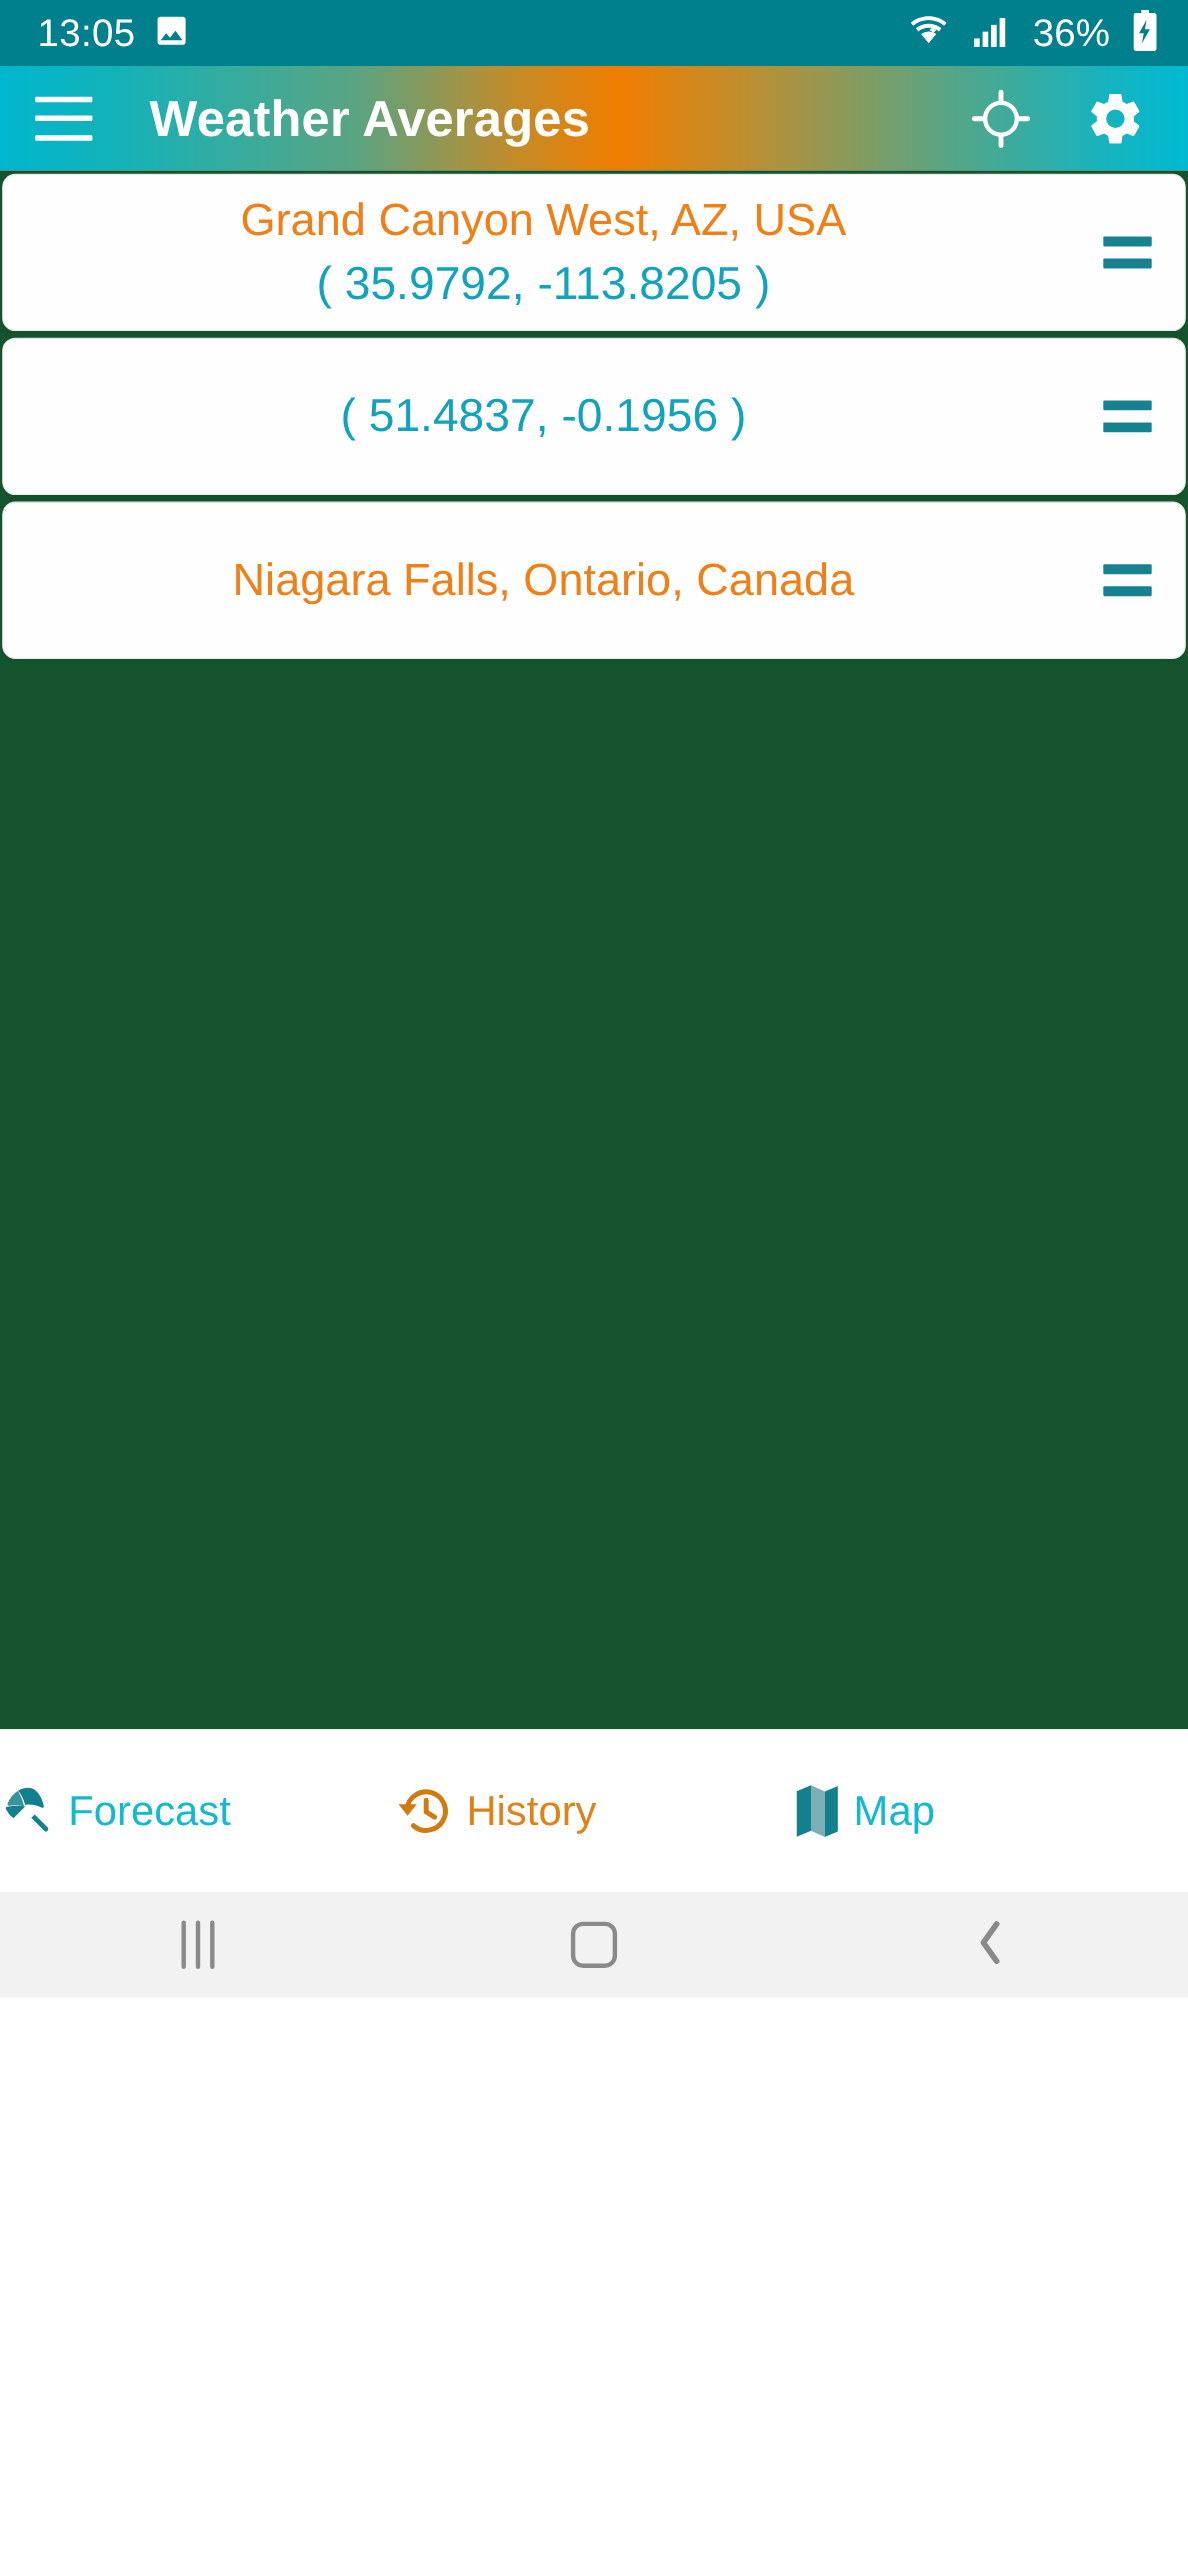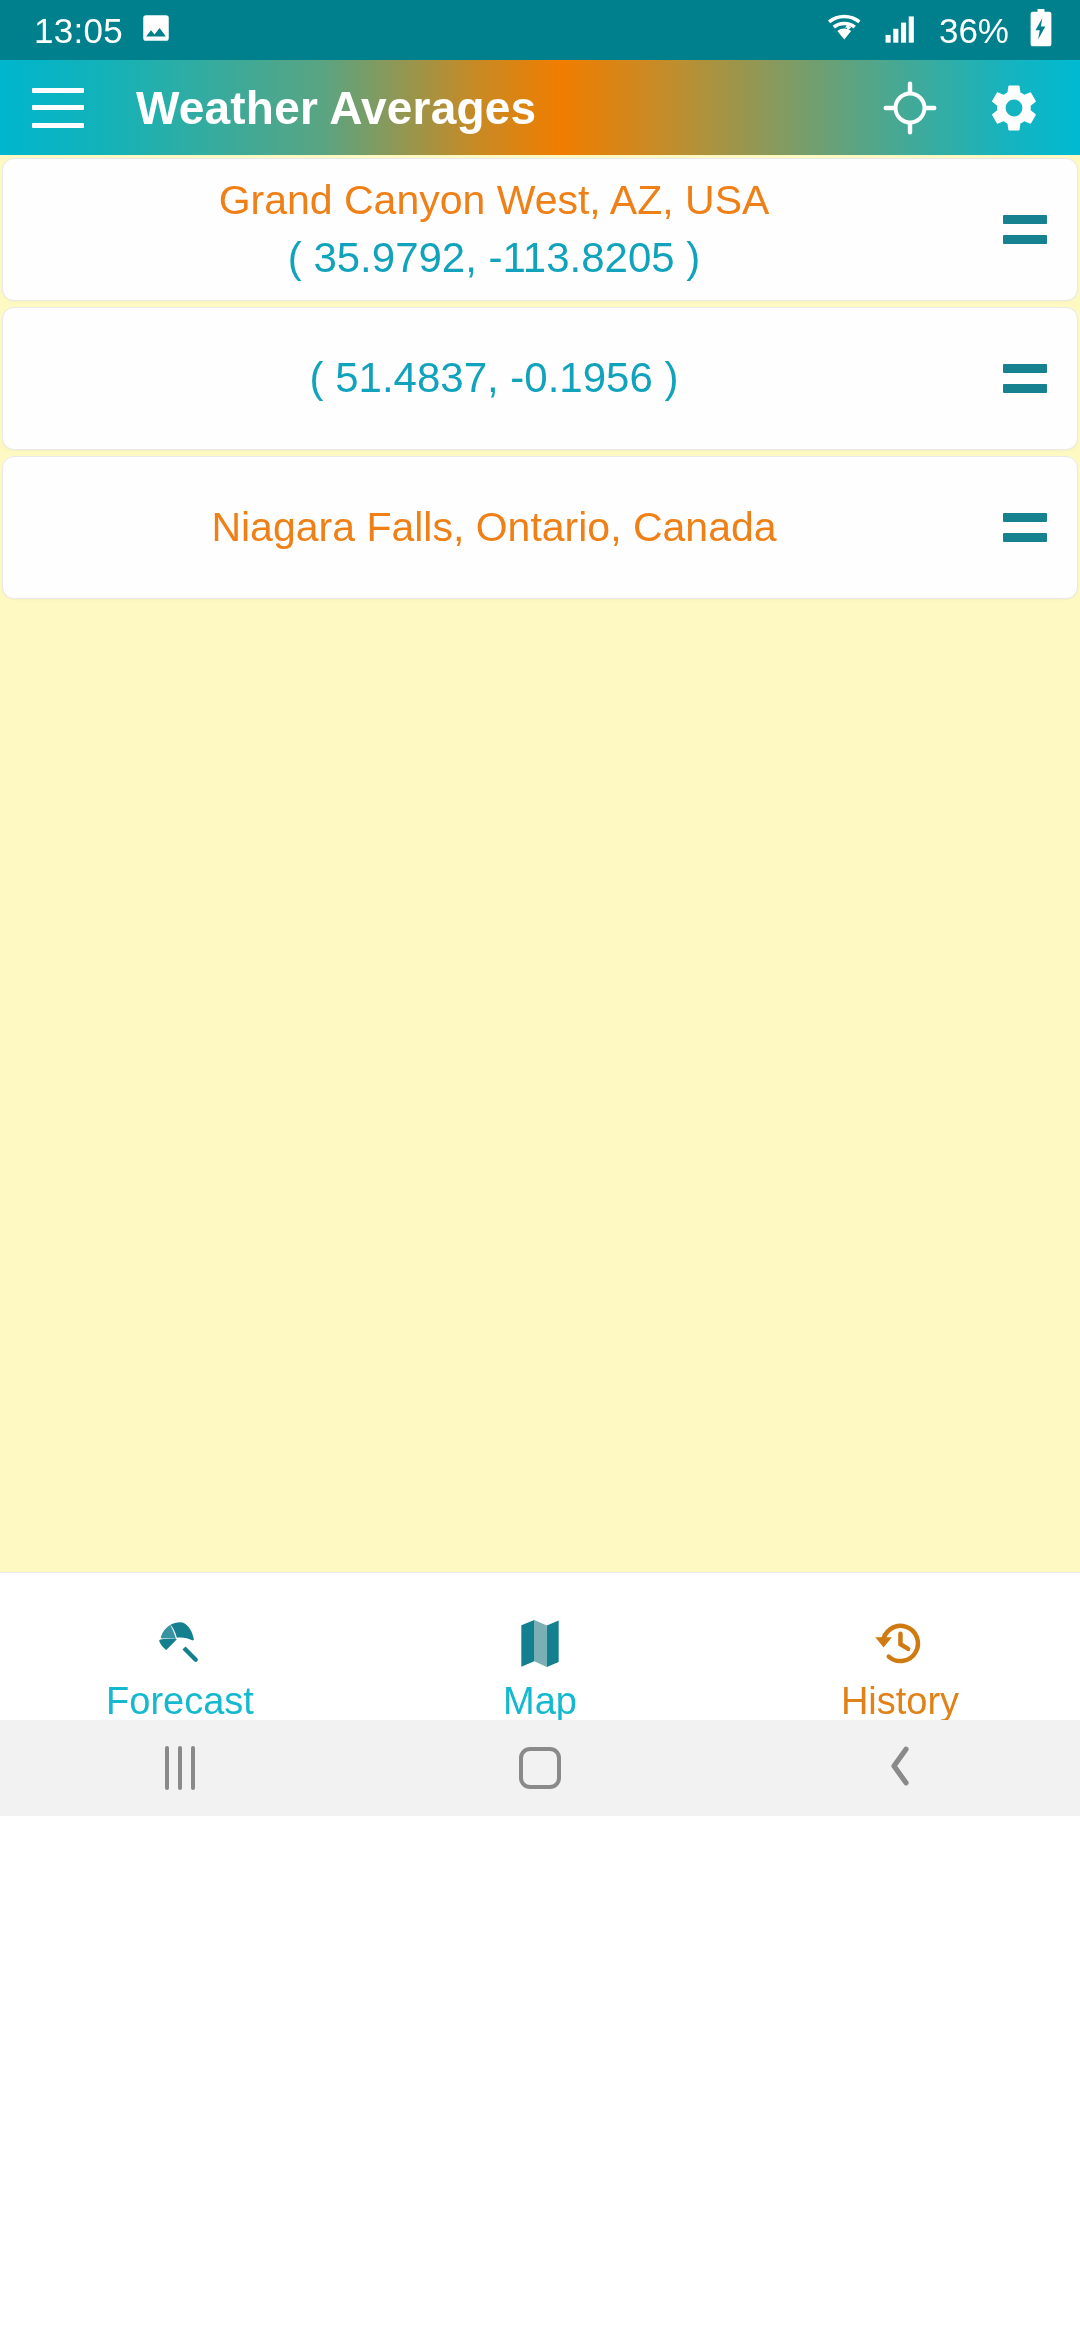"Grand Canyon West, AZ, USA" .content { background: #fef9c3 -> #14532d }
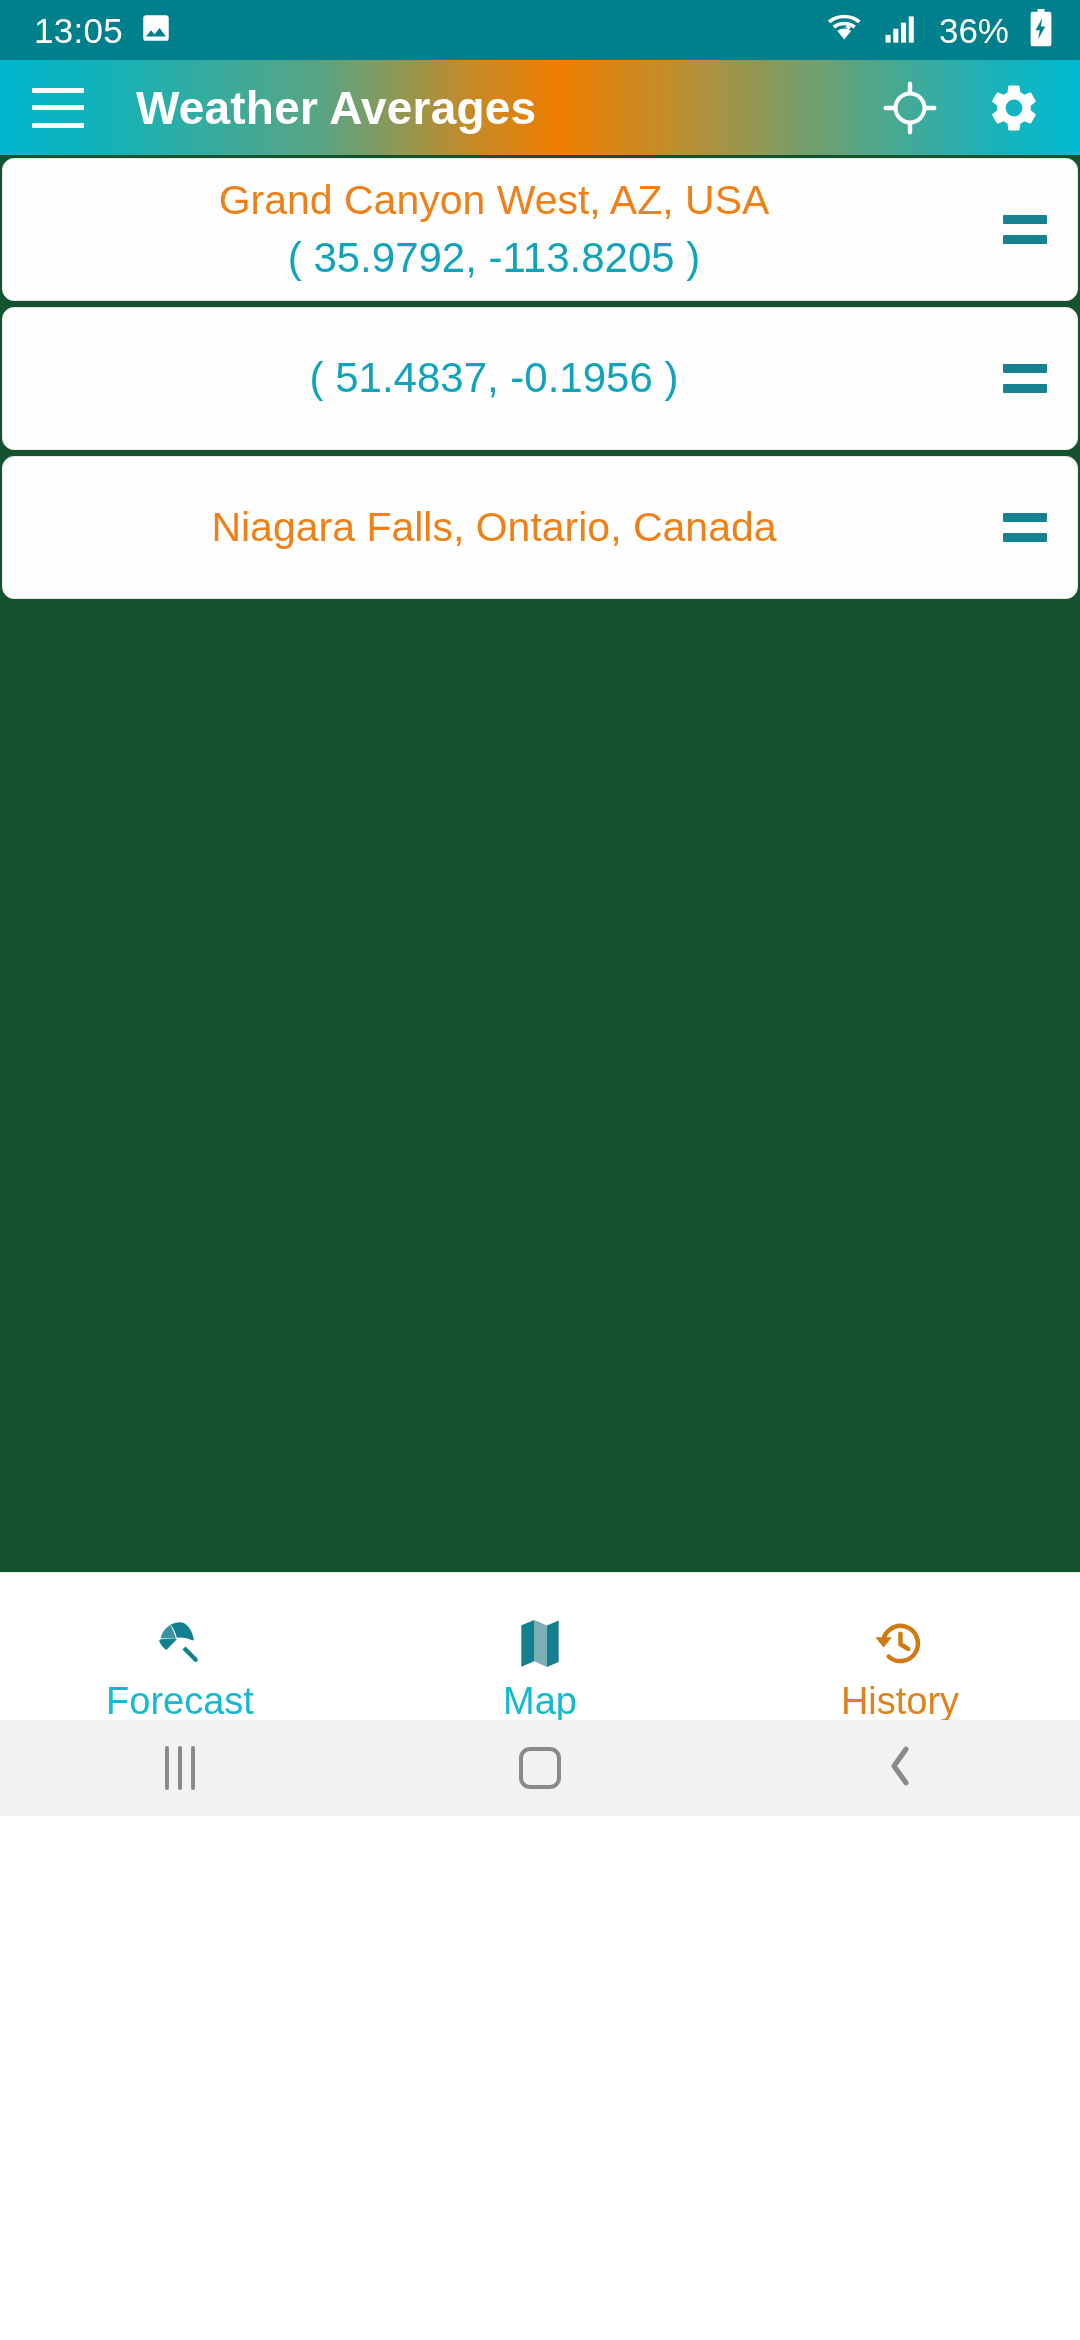"Forecast" .tab { flex-direction: column -> row; justify-content: flex-end -> flex-start }
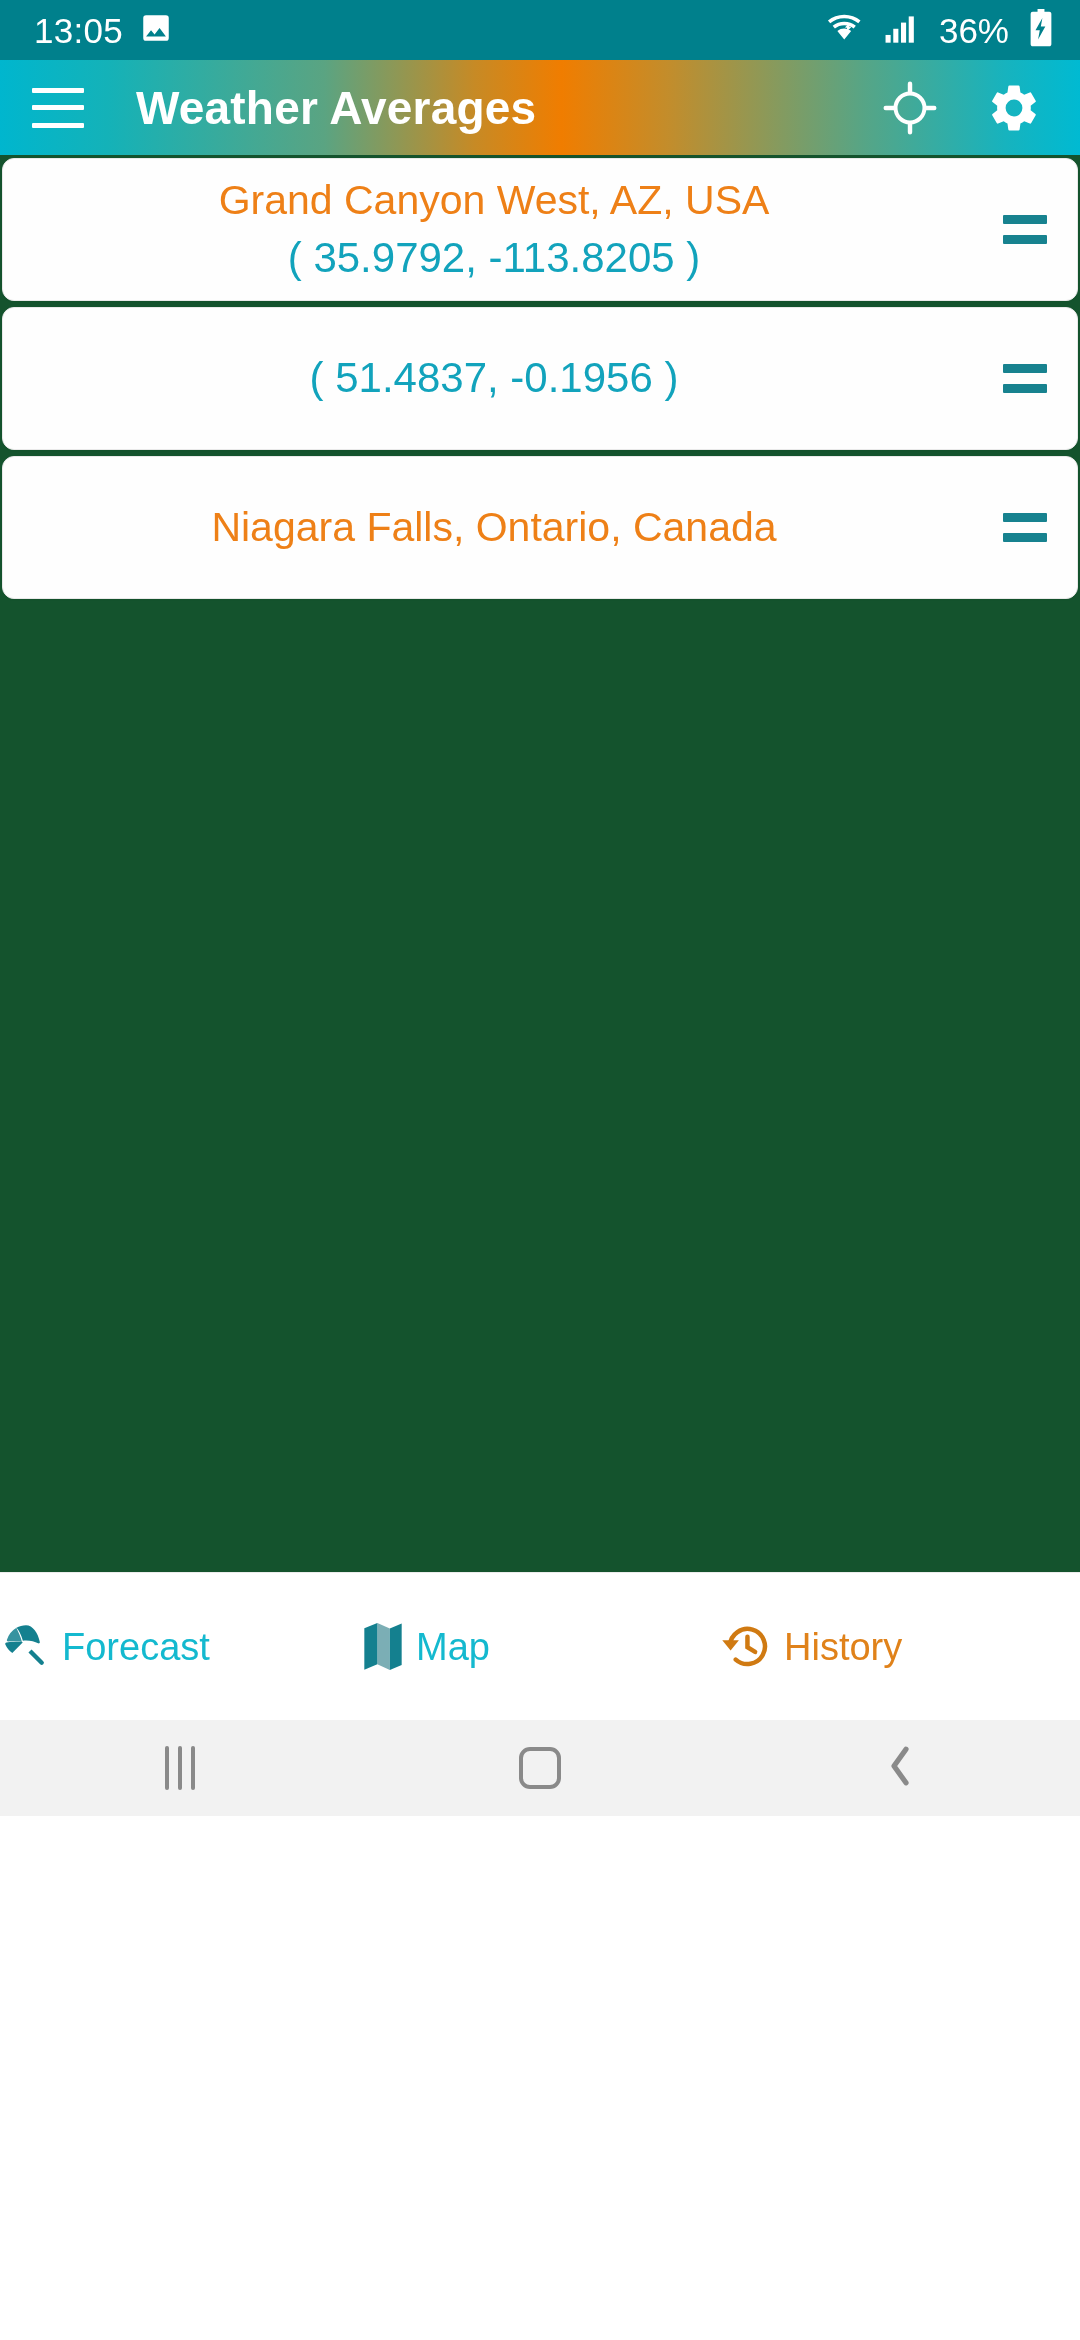"Map" div.tab { order: before "History" -> after "History" }
